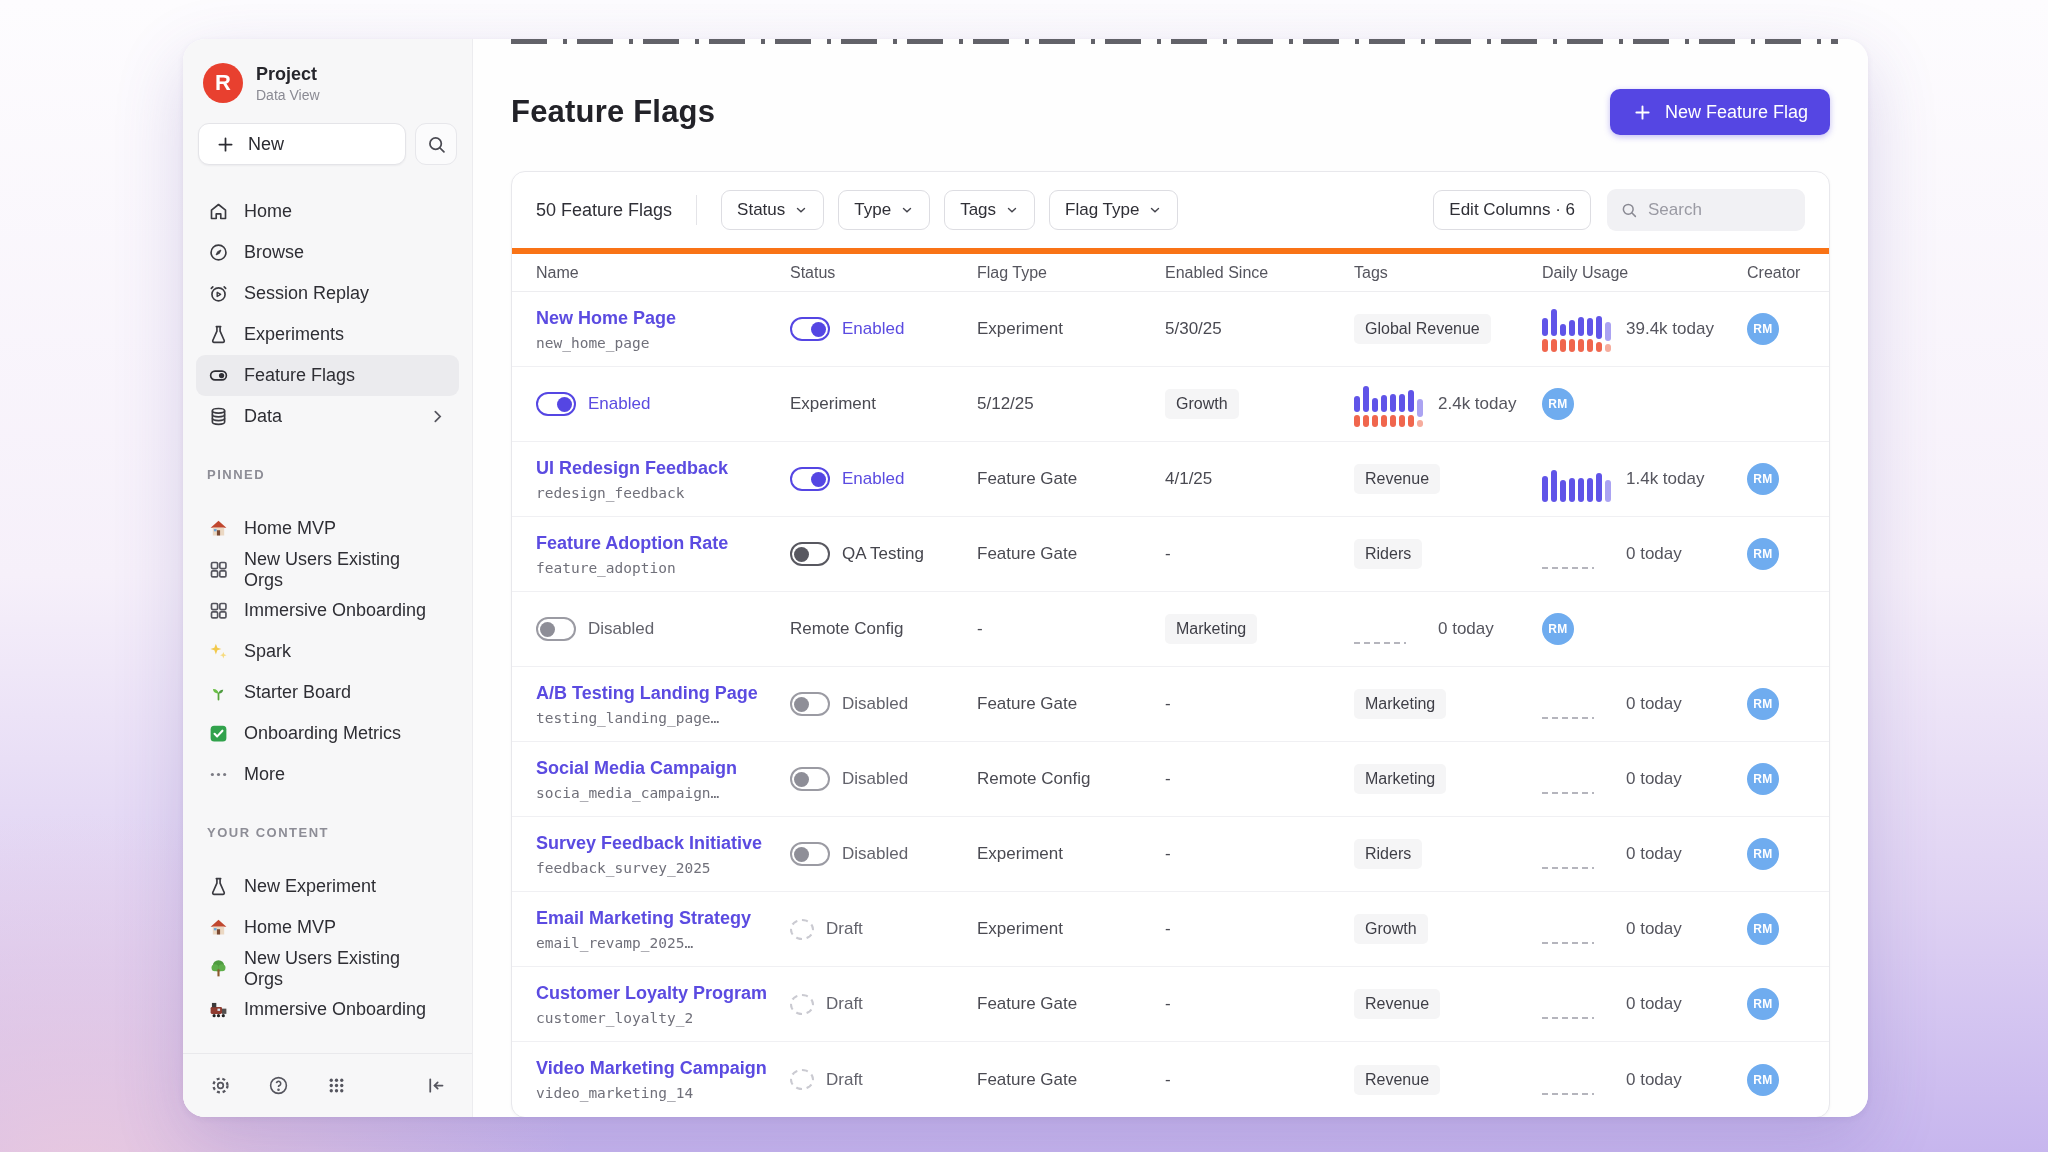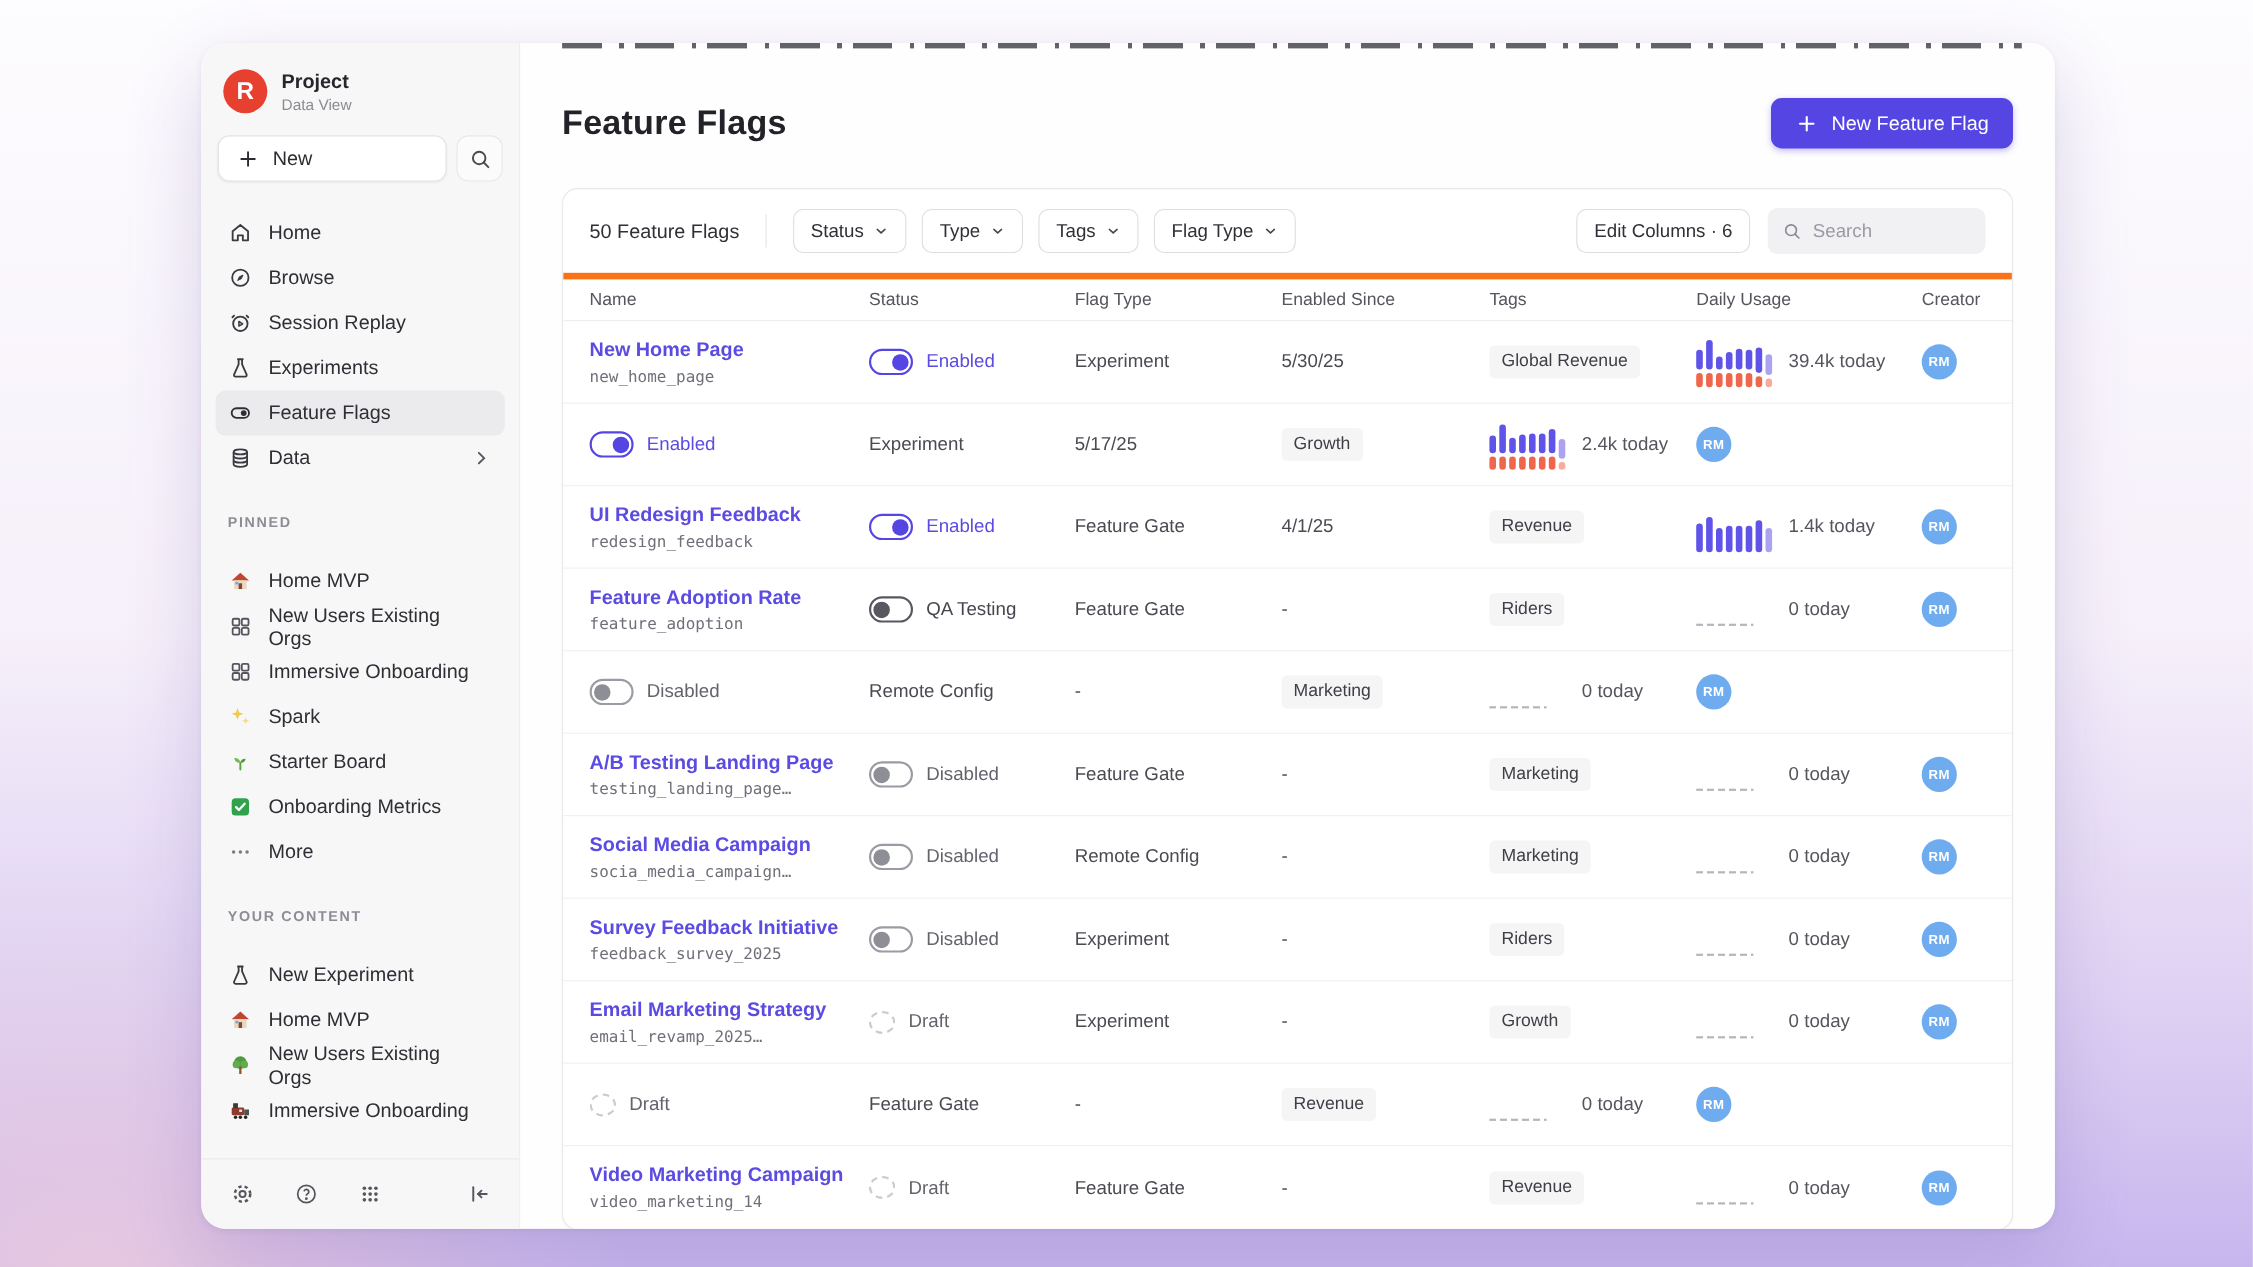"5/17/25" div.c-since { text: 5/17/25 -> 5/12/25 }
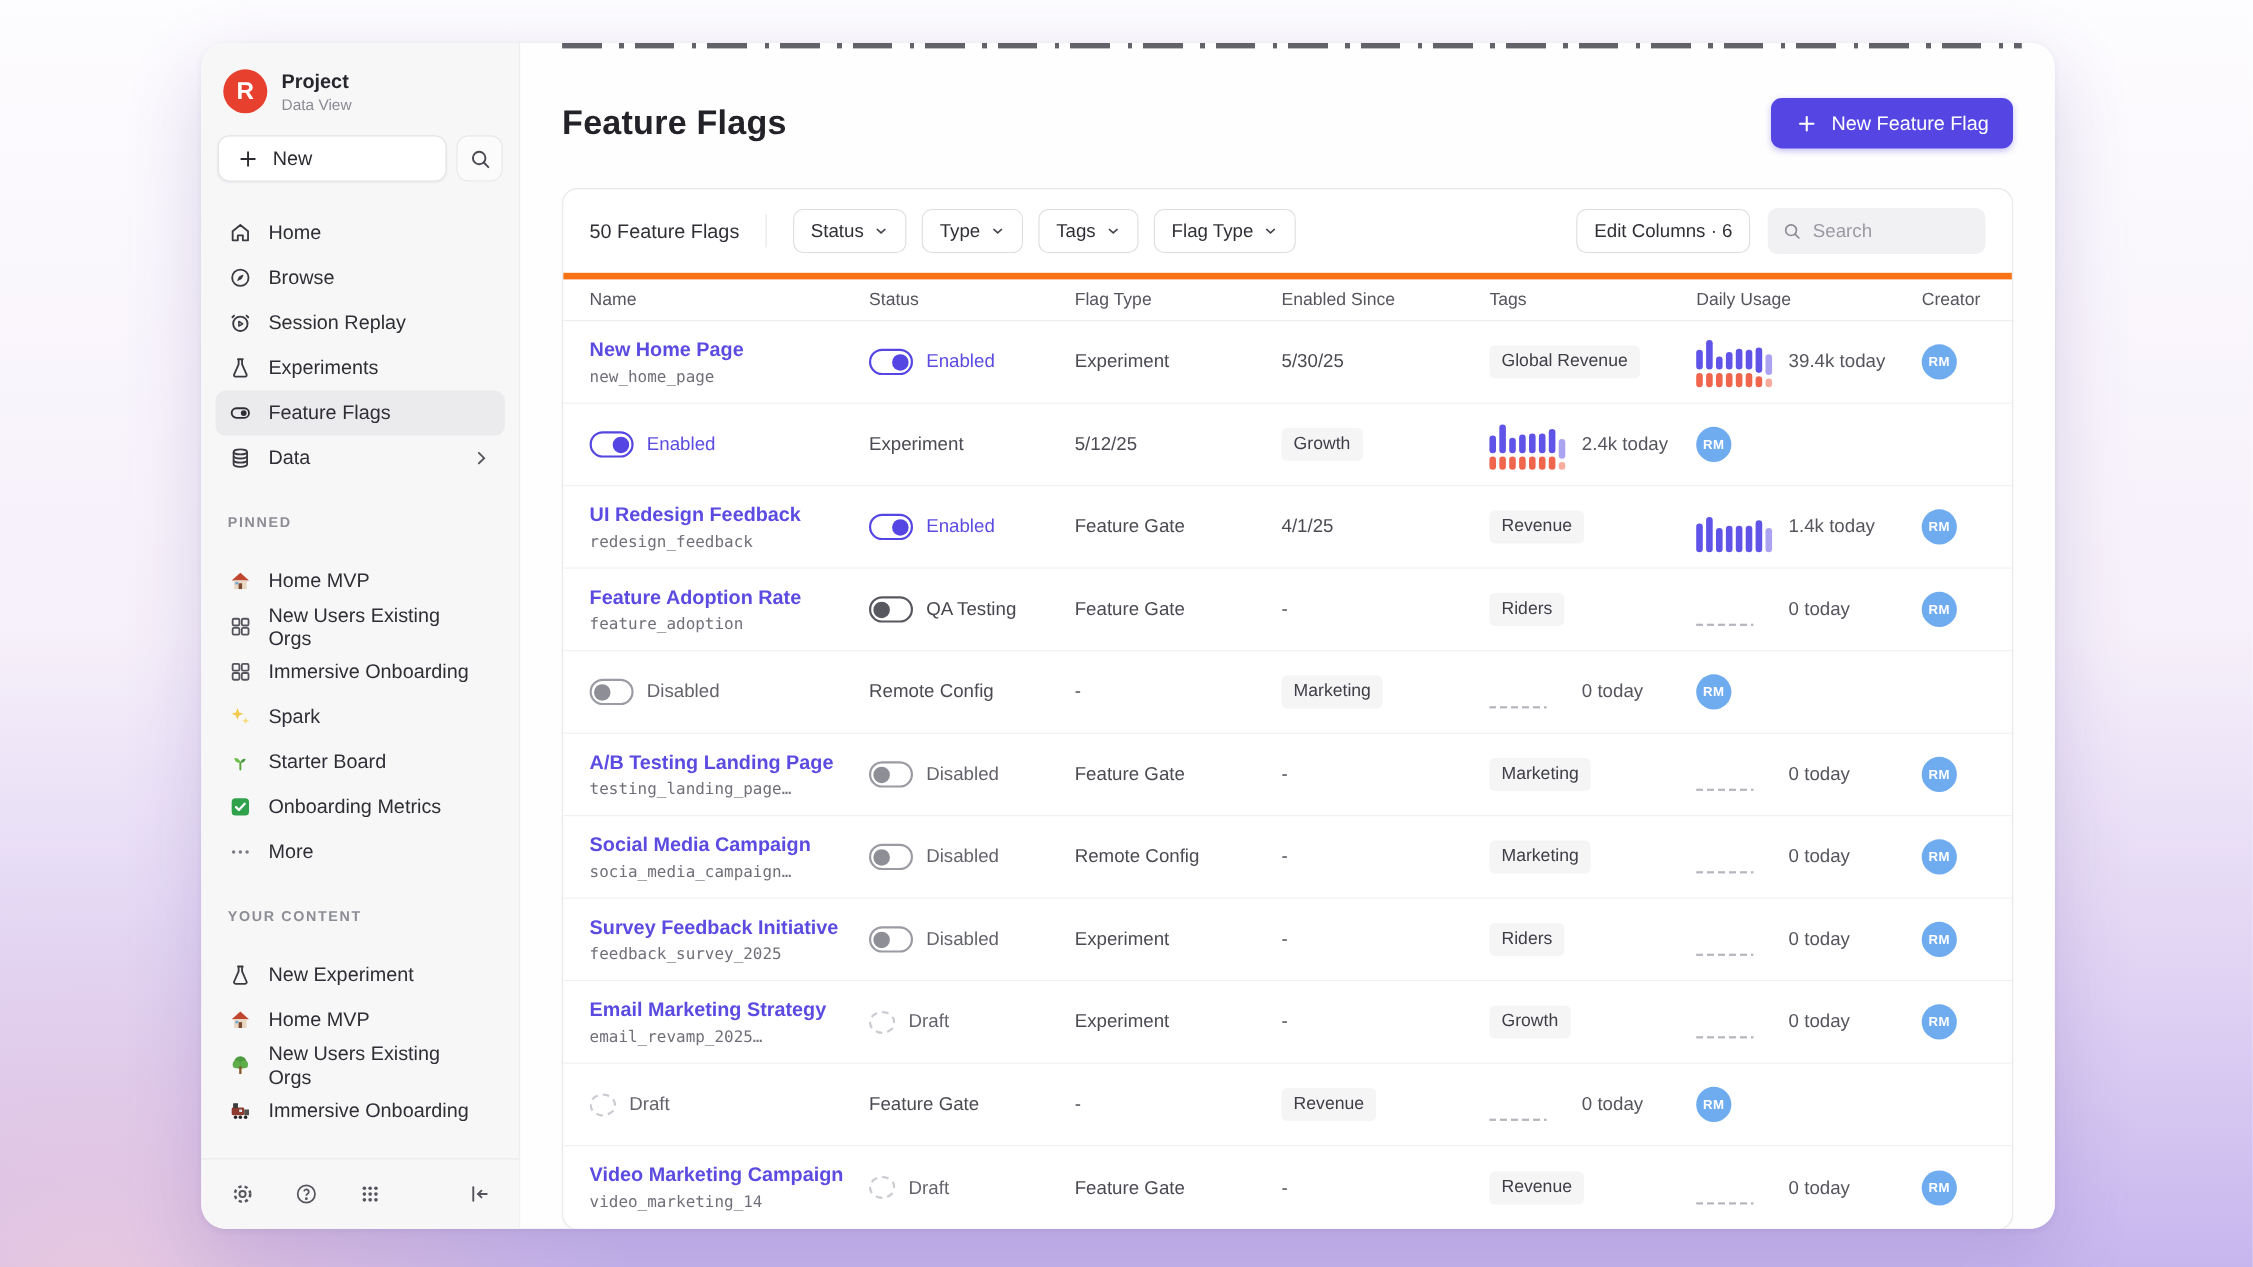"Customer Loyalty Program" div.c-name { html: none -> <div> <a>Customer Loyalty Program</a> <div>customer_loyalty_2</div> </div> }
